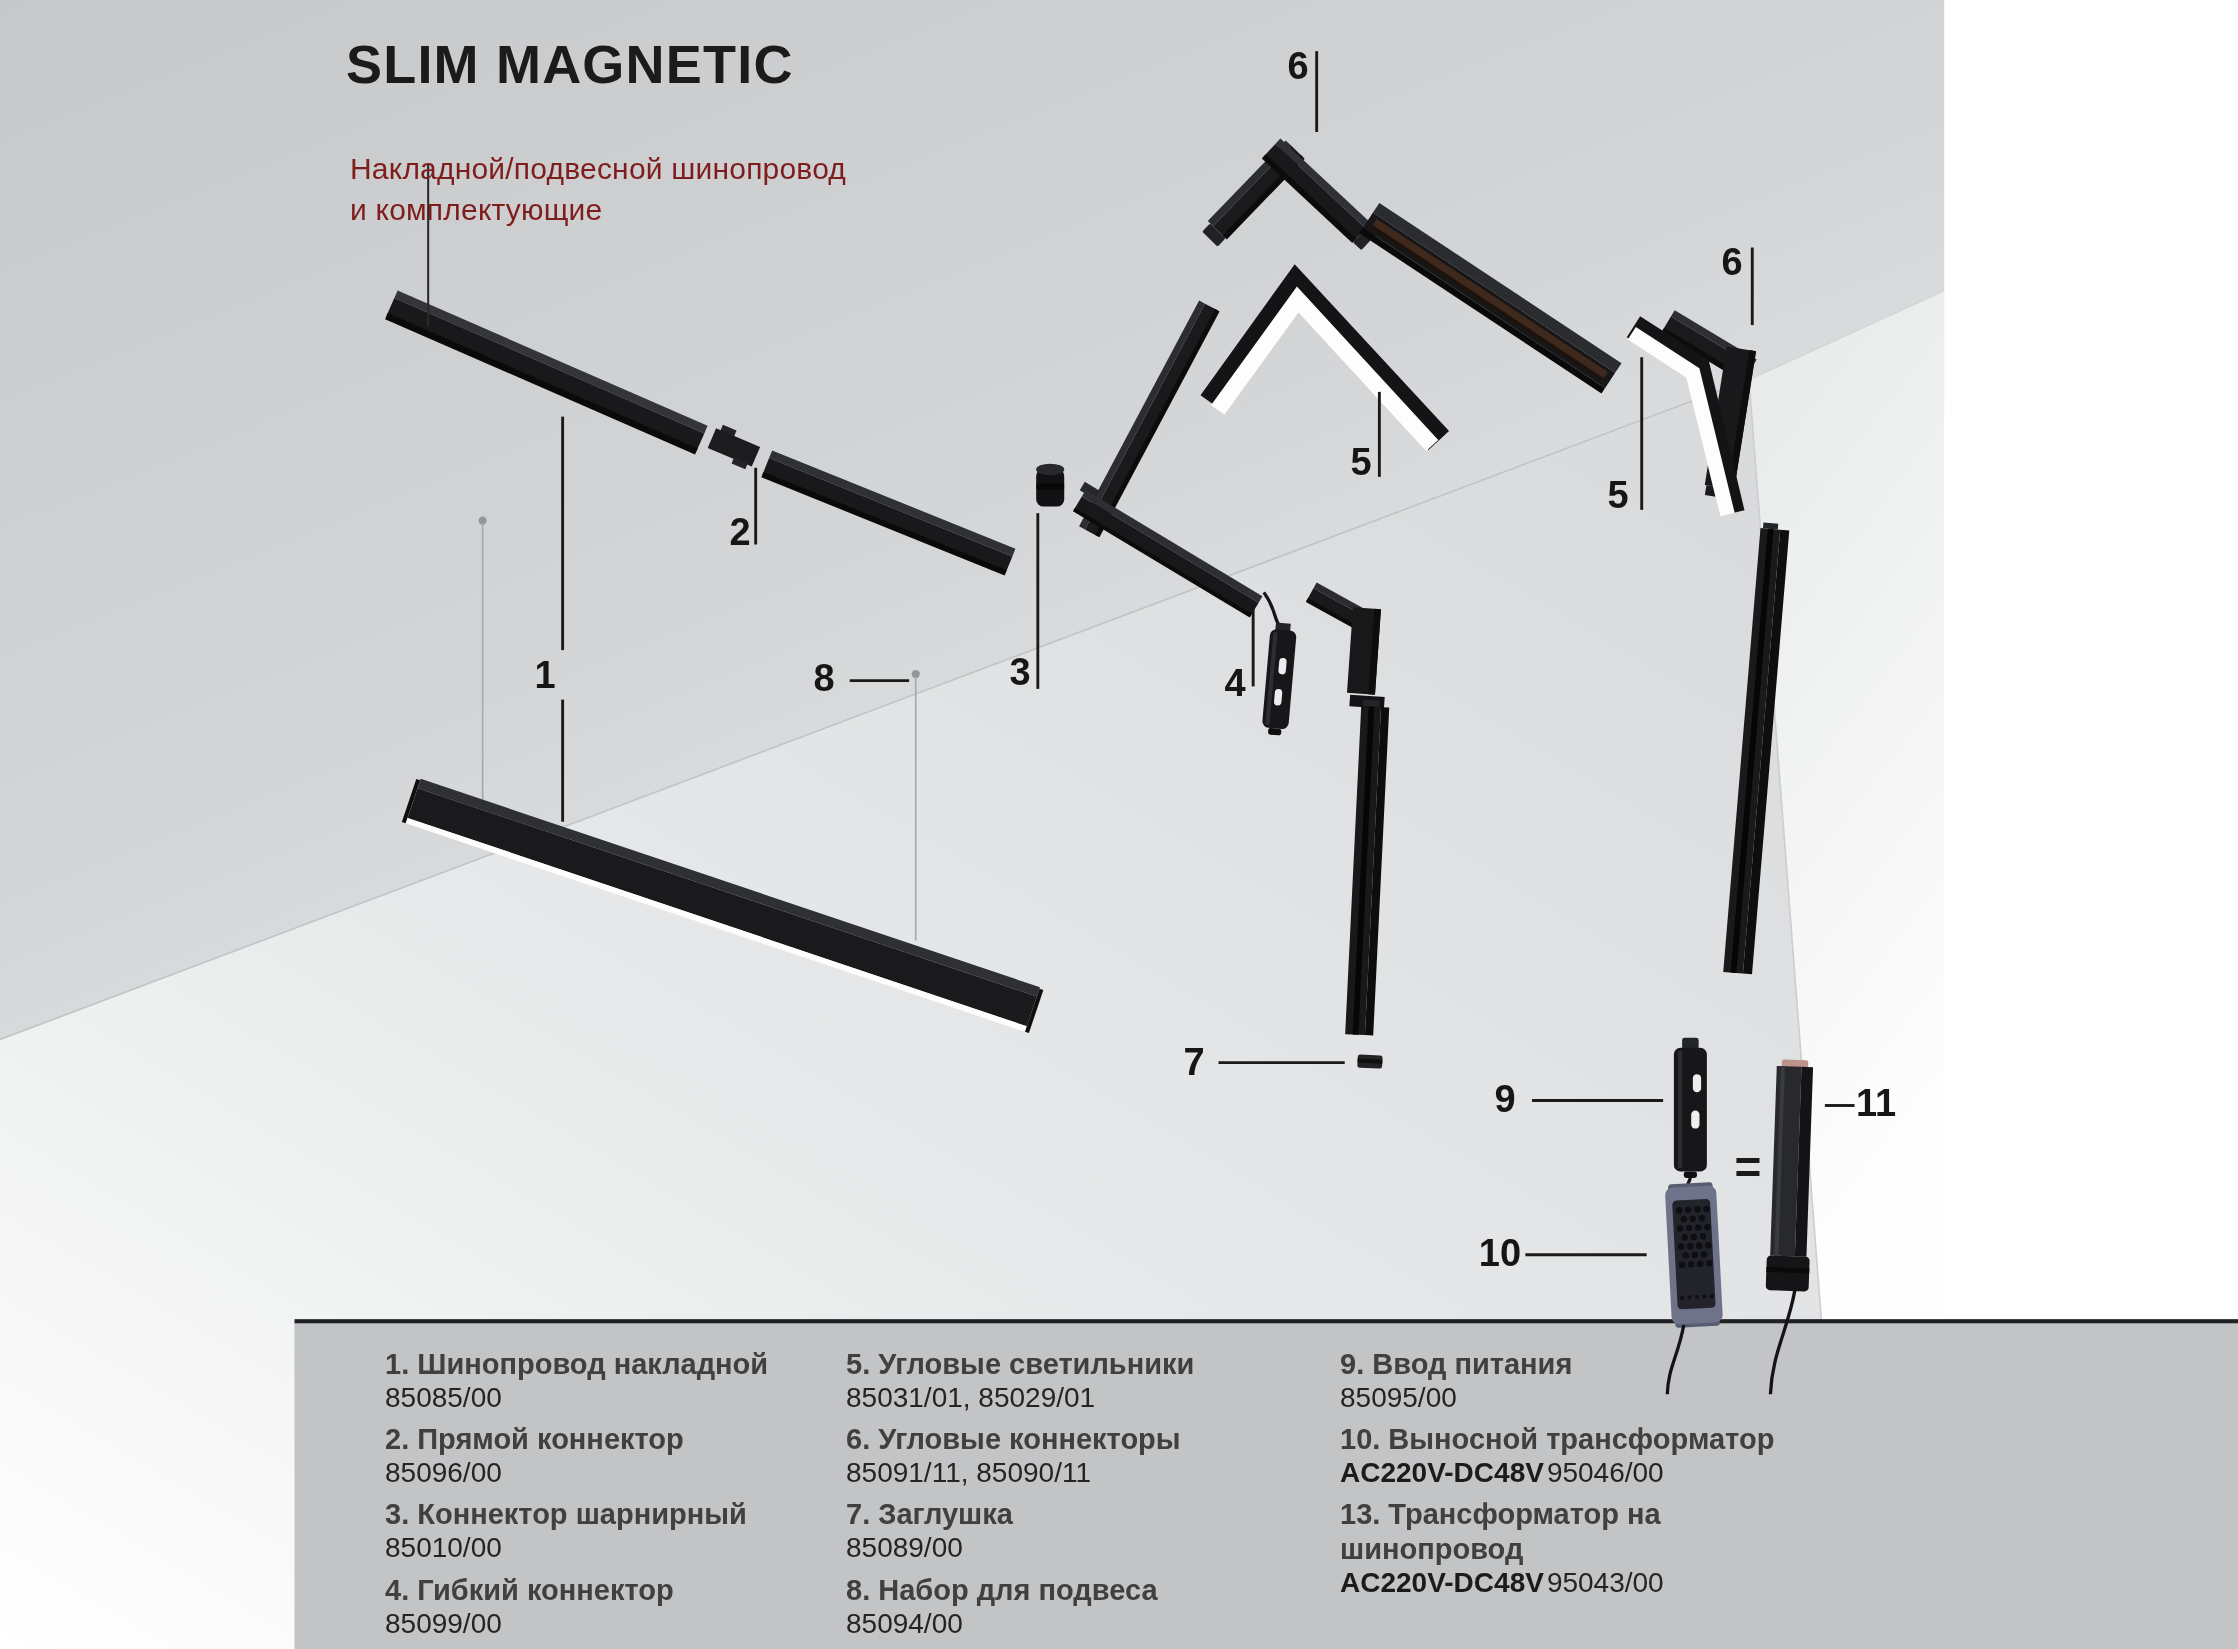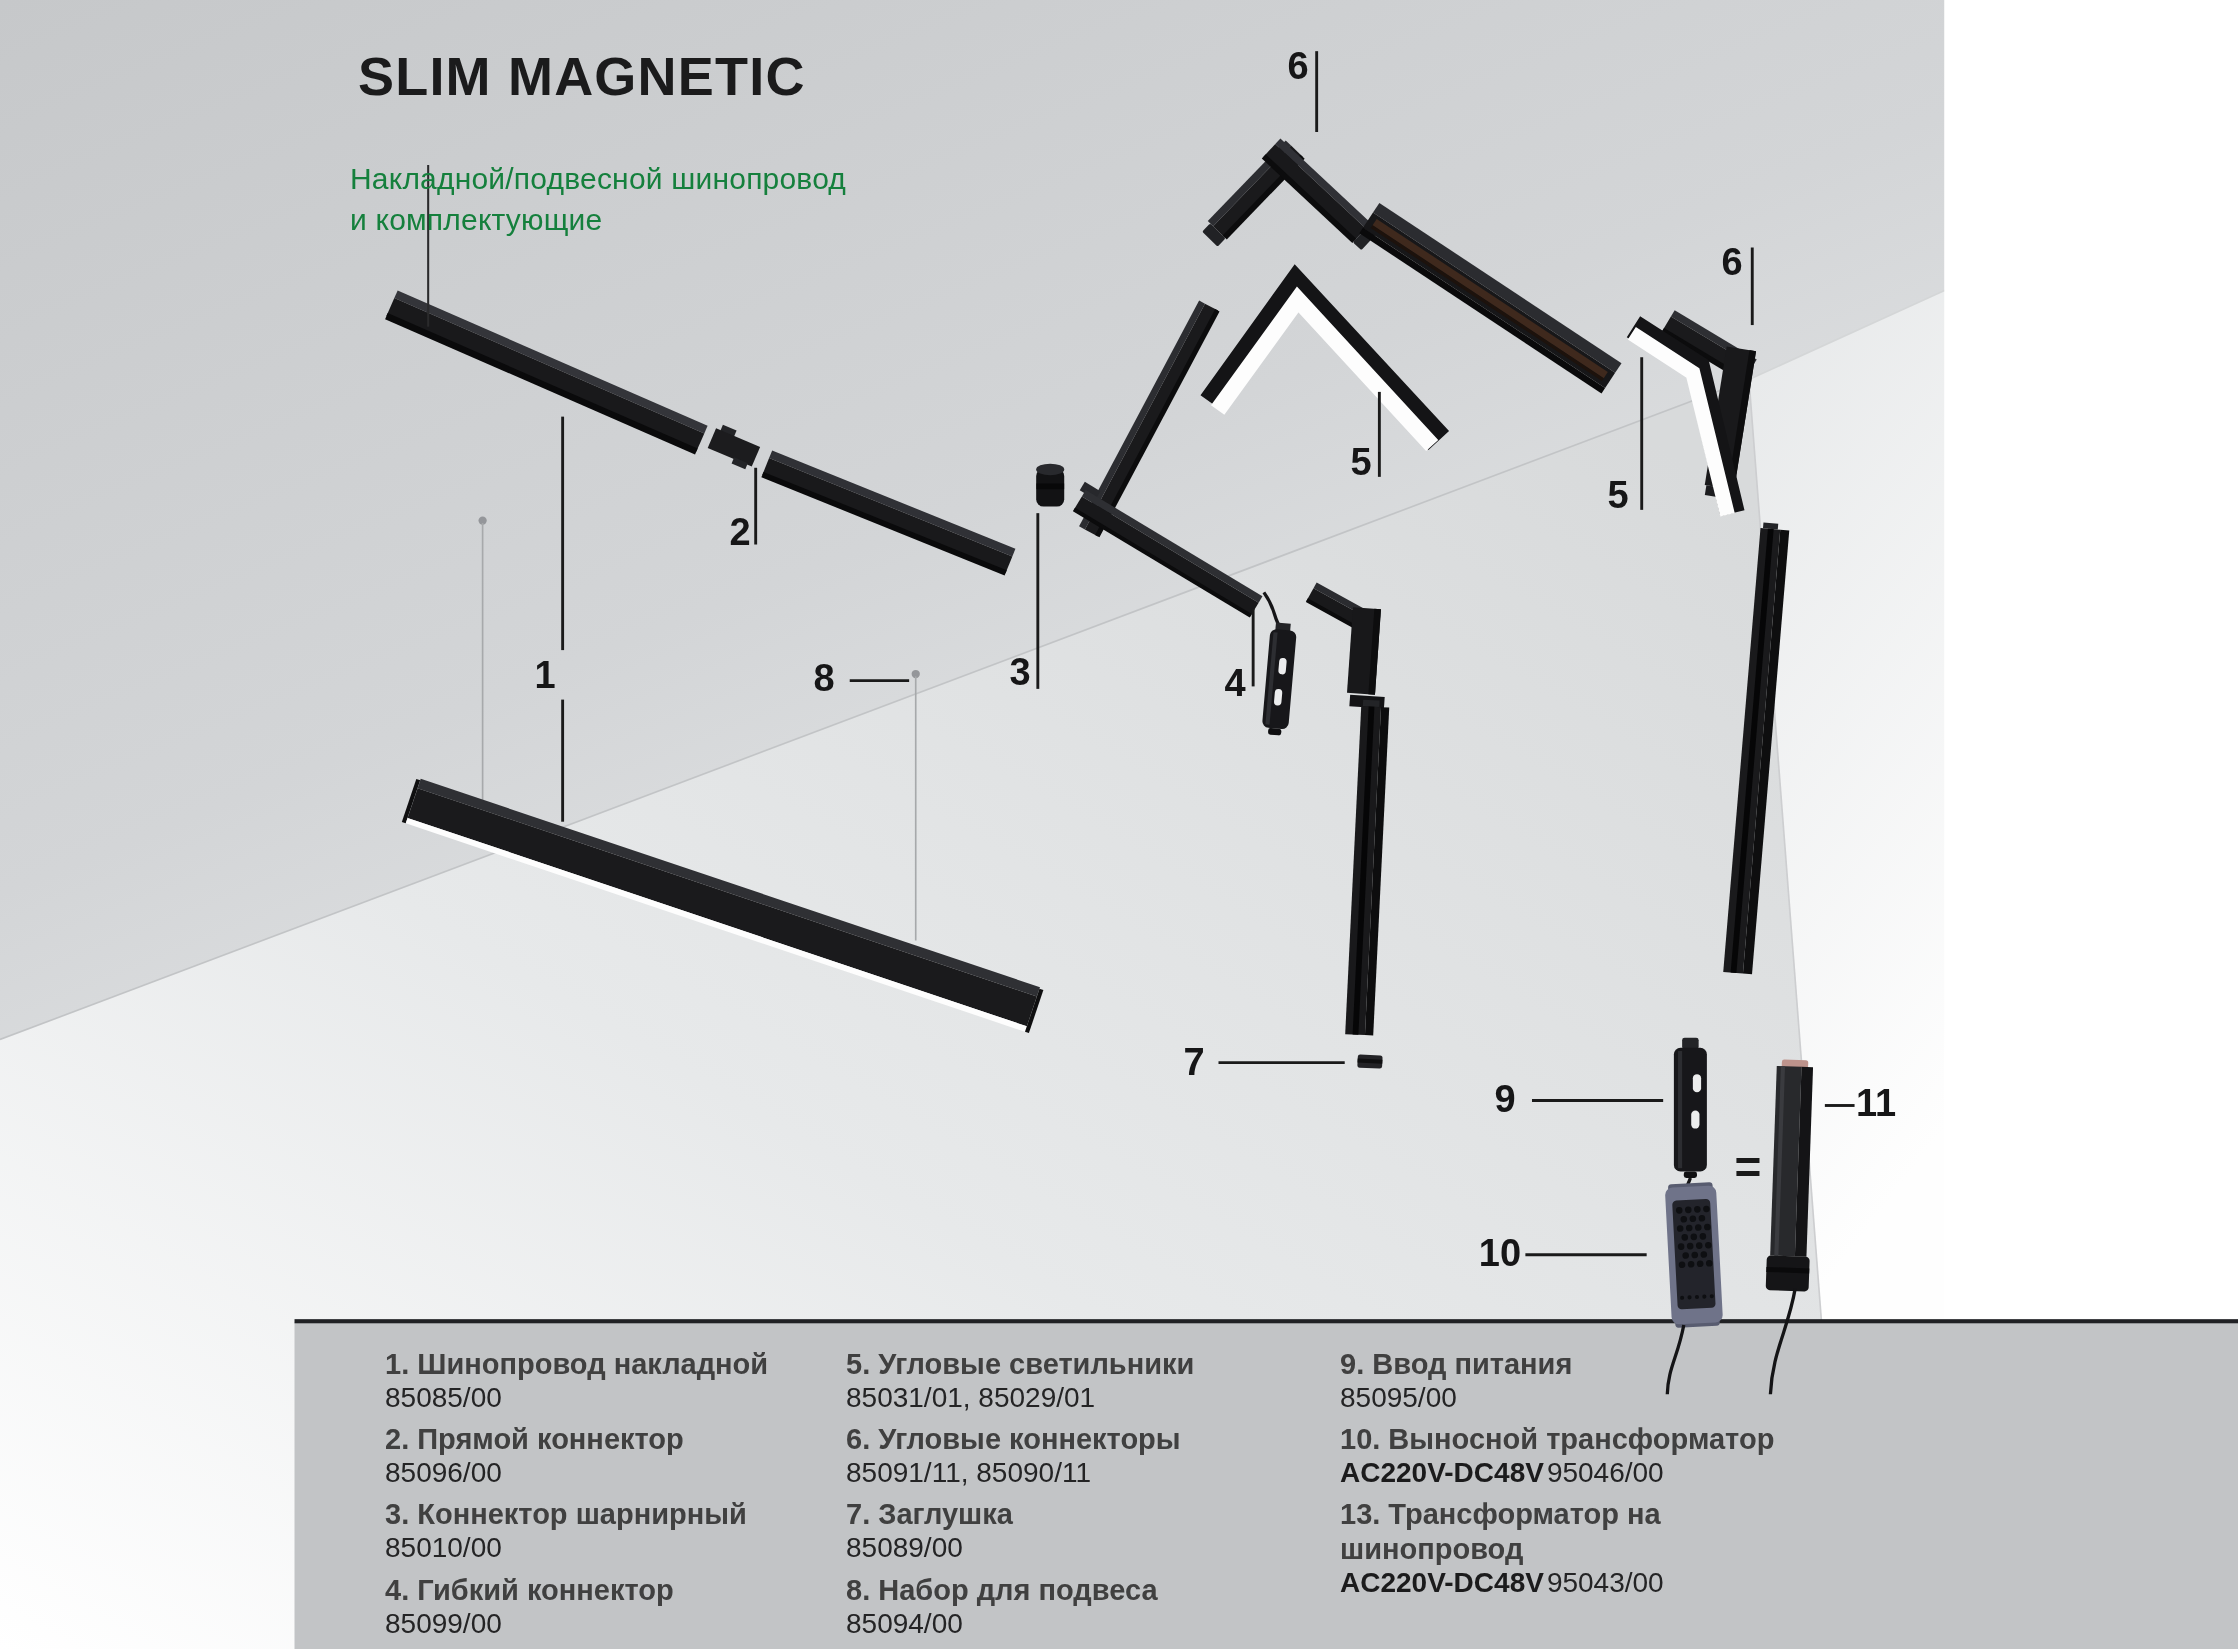"SLIM MAGNETIC" .title { margin: 12px -> 0 }
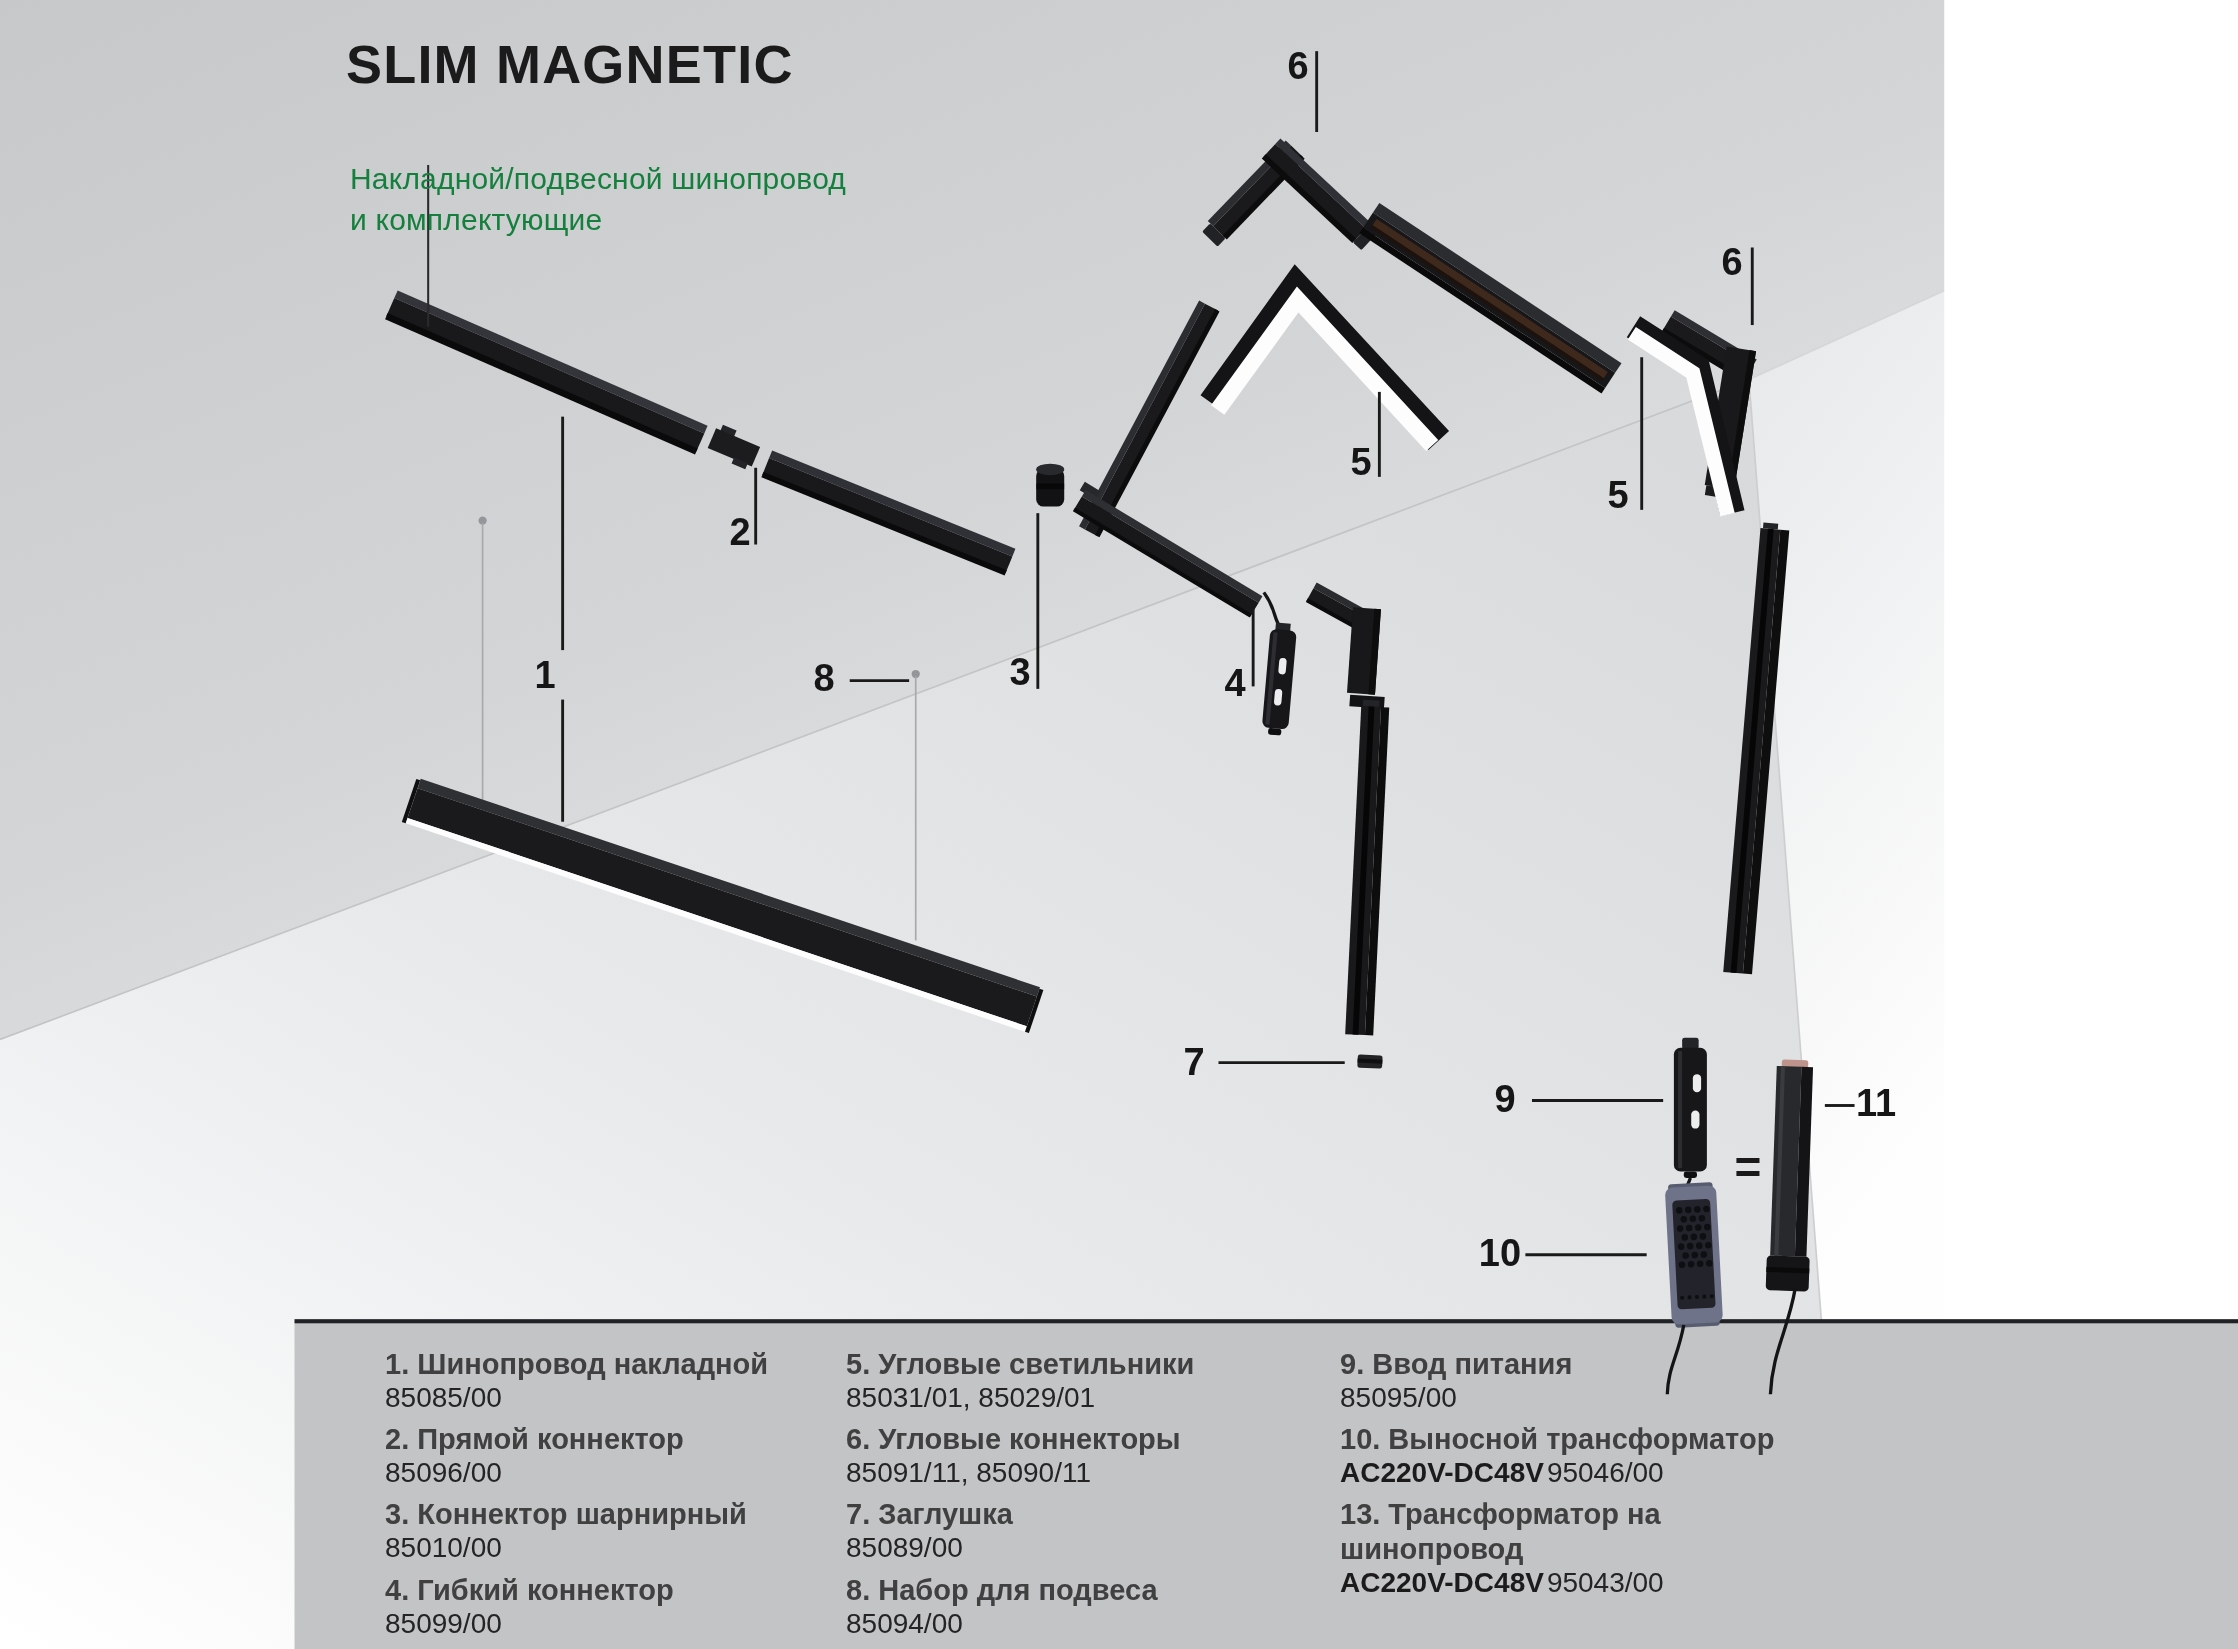"Накладной/подвесной шинопровод" .subtitle { color: #15803d -> #7f1d1d; top: 158px -> 148px }
